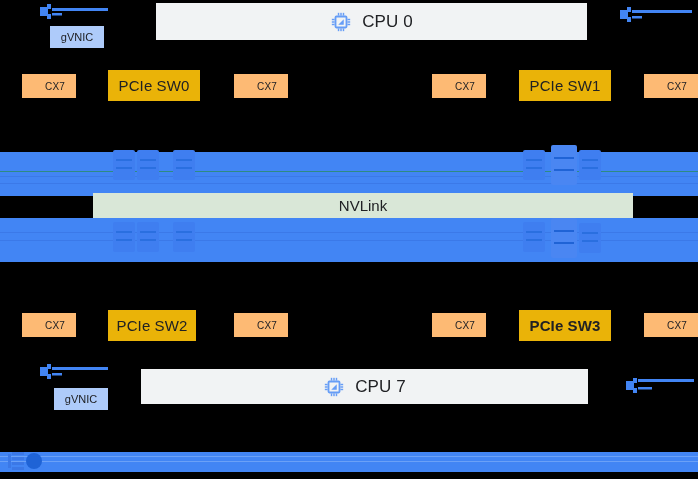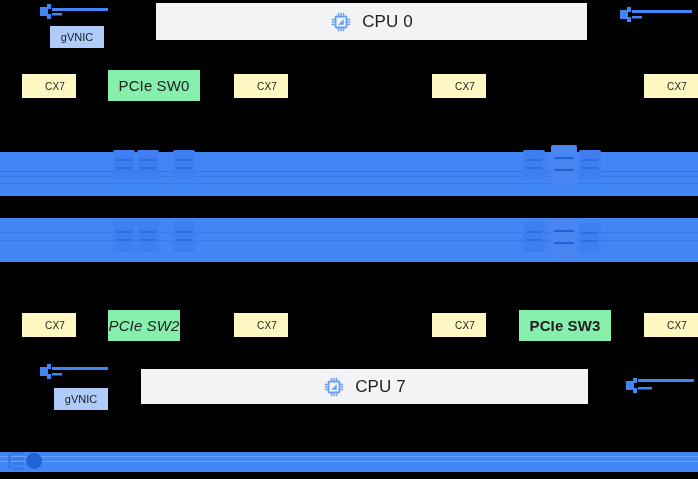"CX7" .cx7 { background: #fef9c3 -> #fdba74 }
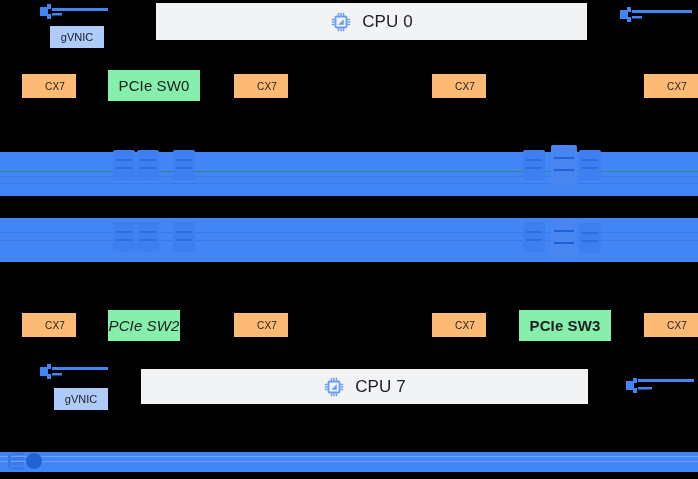"PCIe SW0" .pcie { background: #86efac -> #eab308 }
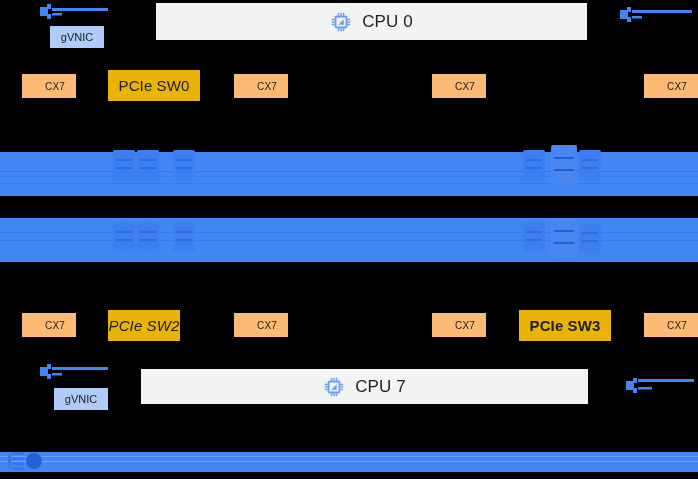"PCIe SW1" div.node { html: none -> <div> <span>PCIe SW1</span> </div> }
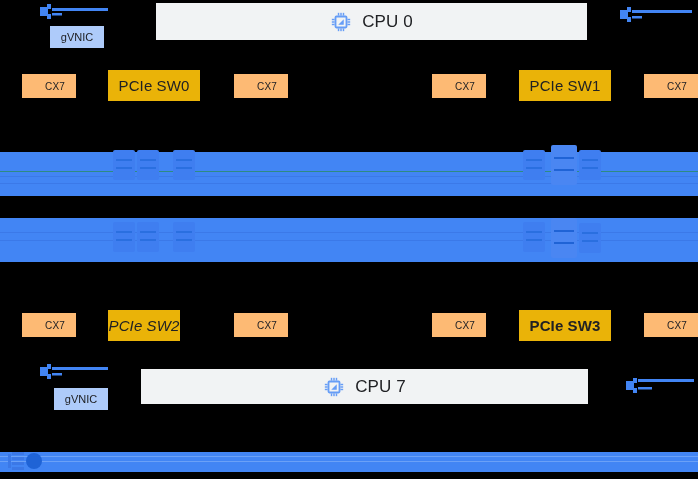"NVLink" div.node { html: none -> <div> <span>NVLink</span> </div> }
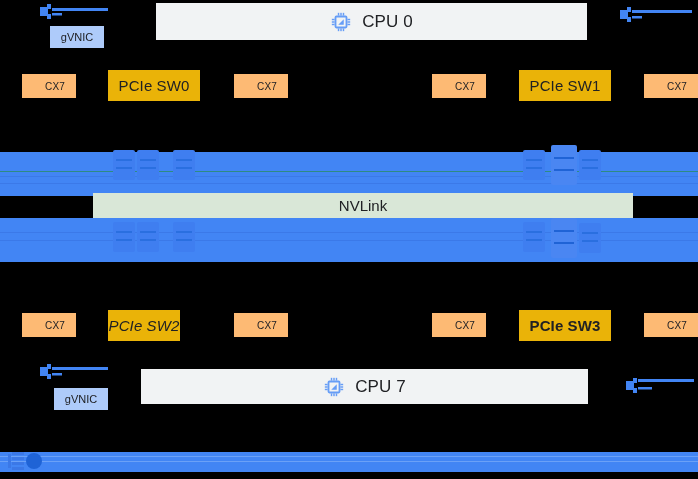"PCIe SW2" div.node { font-style: italic -> none; width: 72px -> 88px }
